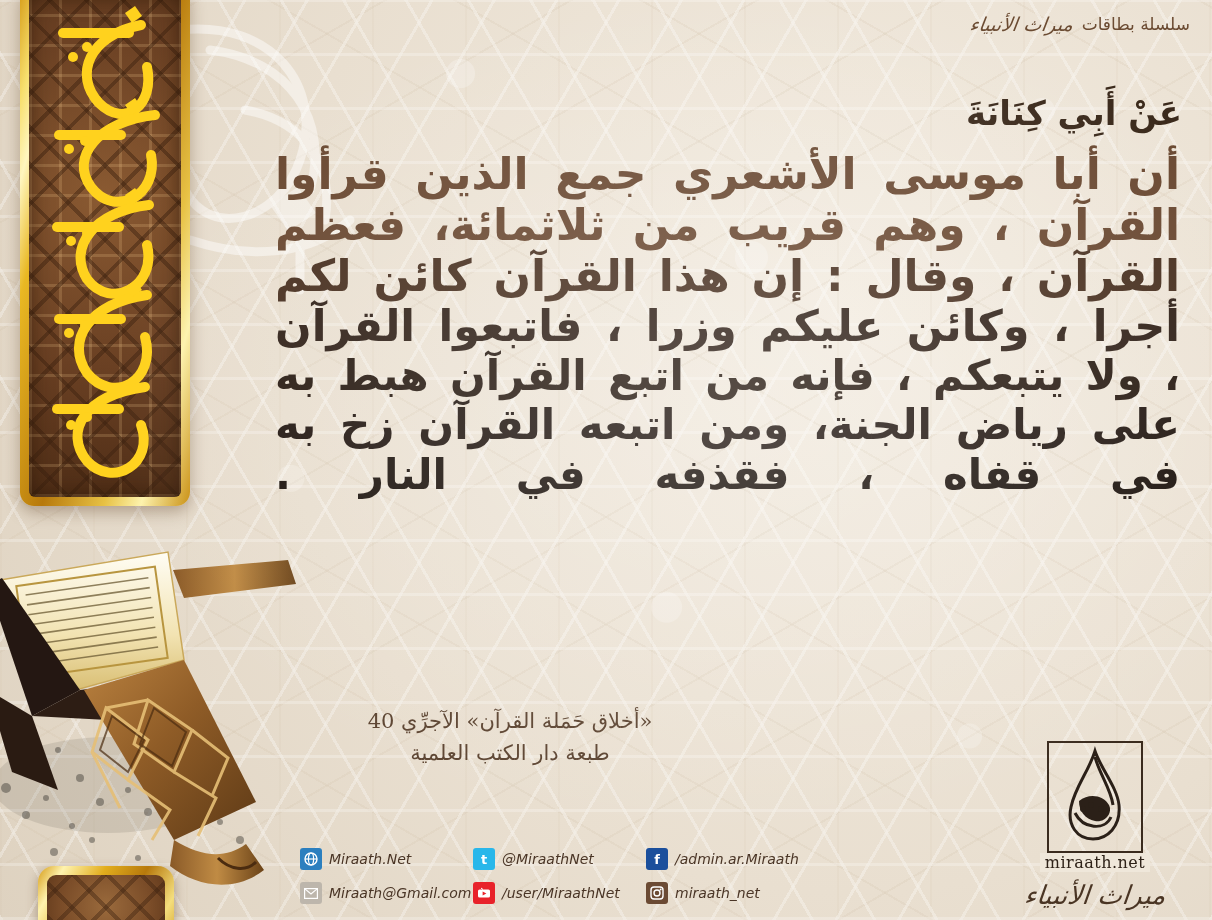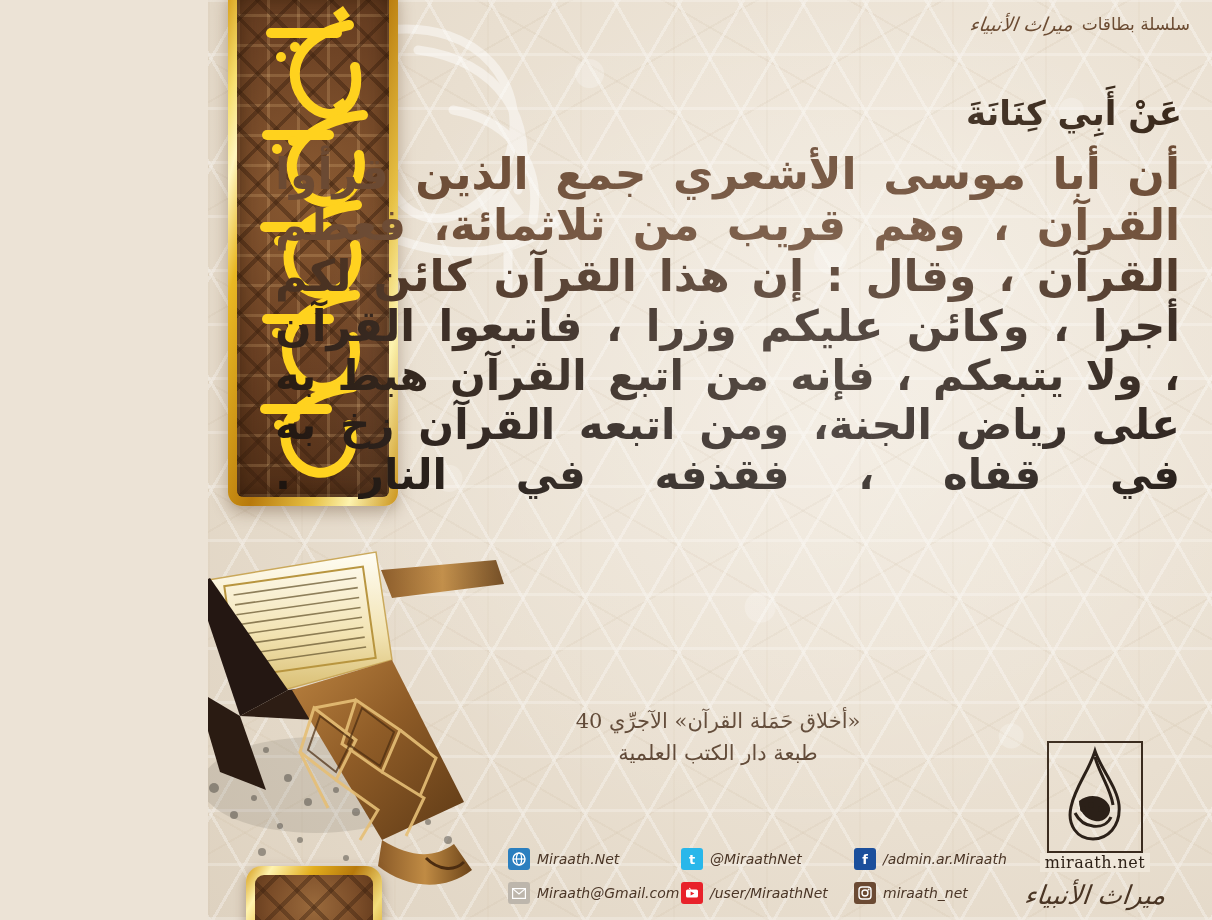"miraath.net" .card { width: 1004px -> 1212px }
